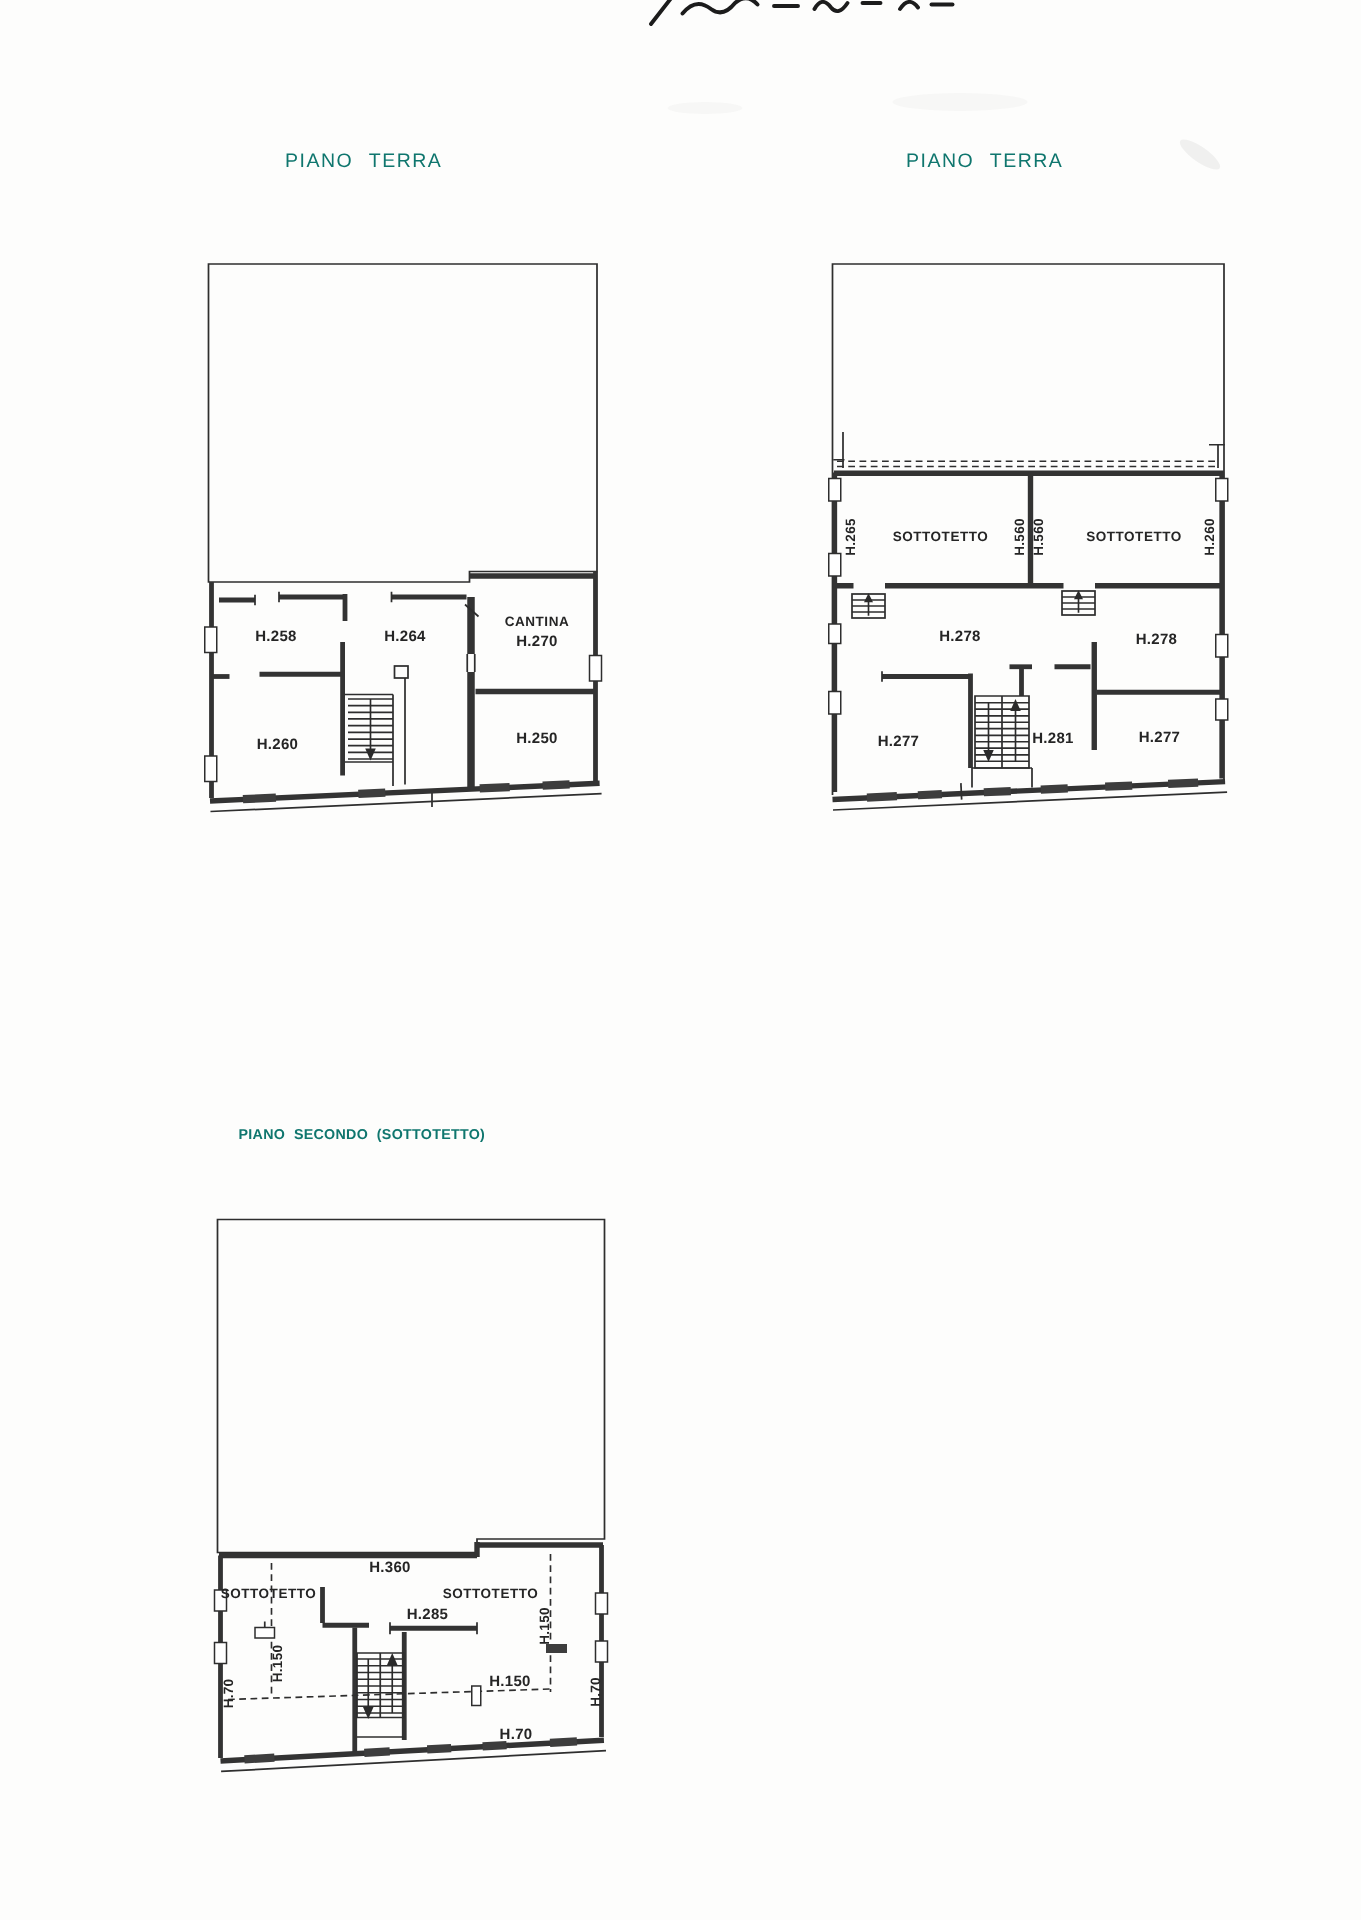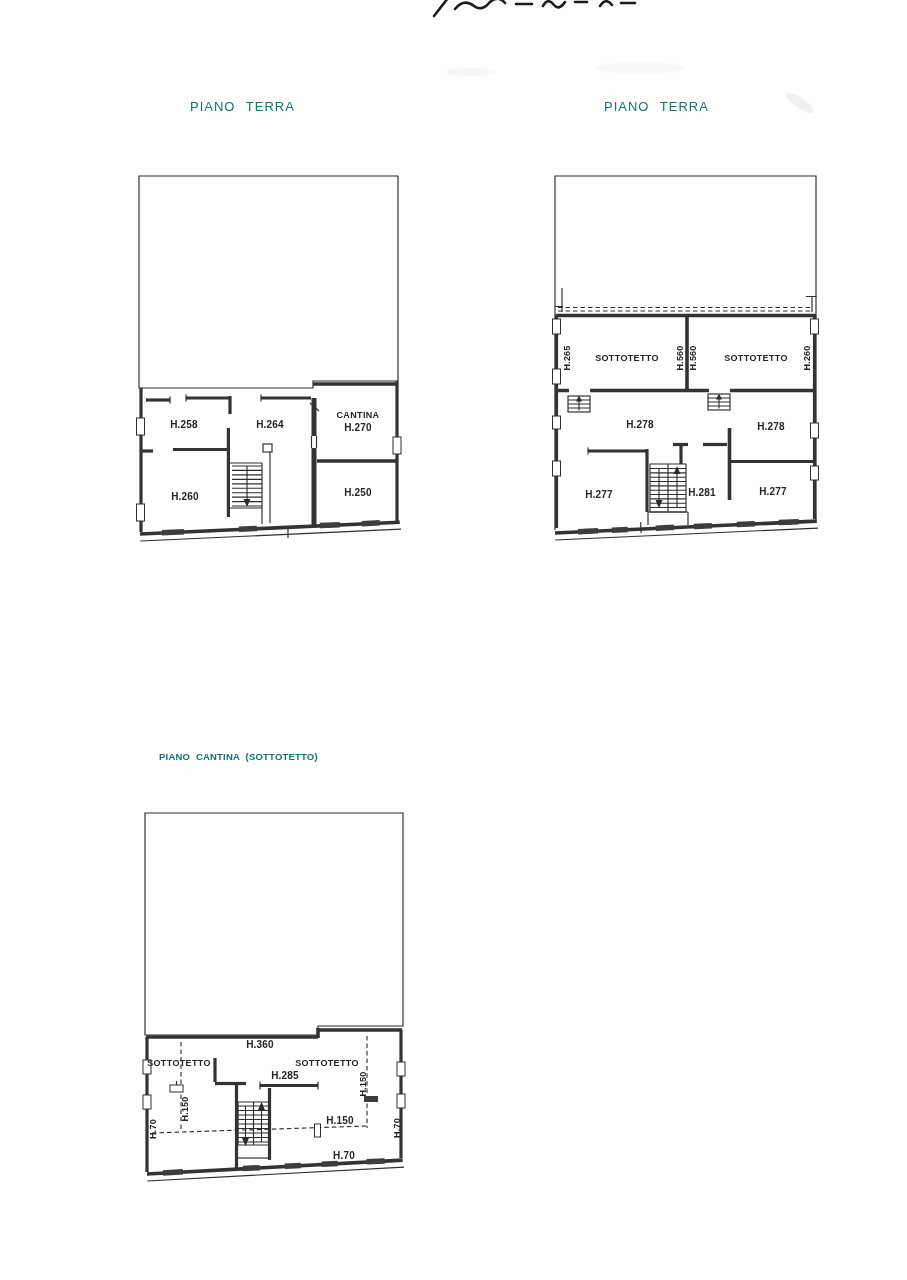"PIANO CANTINA (SOTTOTETTO)" div.plan-title { text: CANTINA -> SECONDO }
